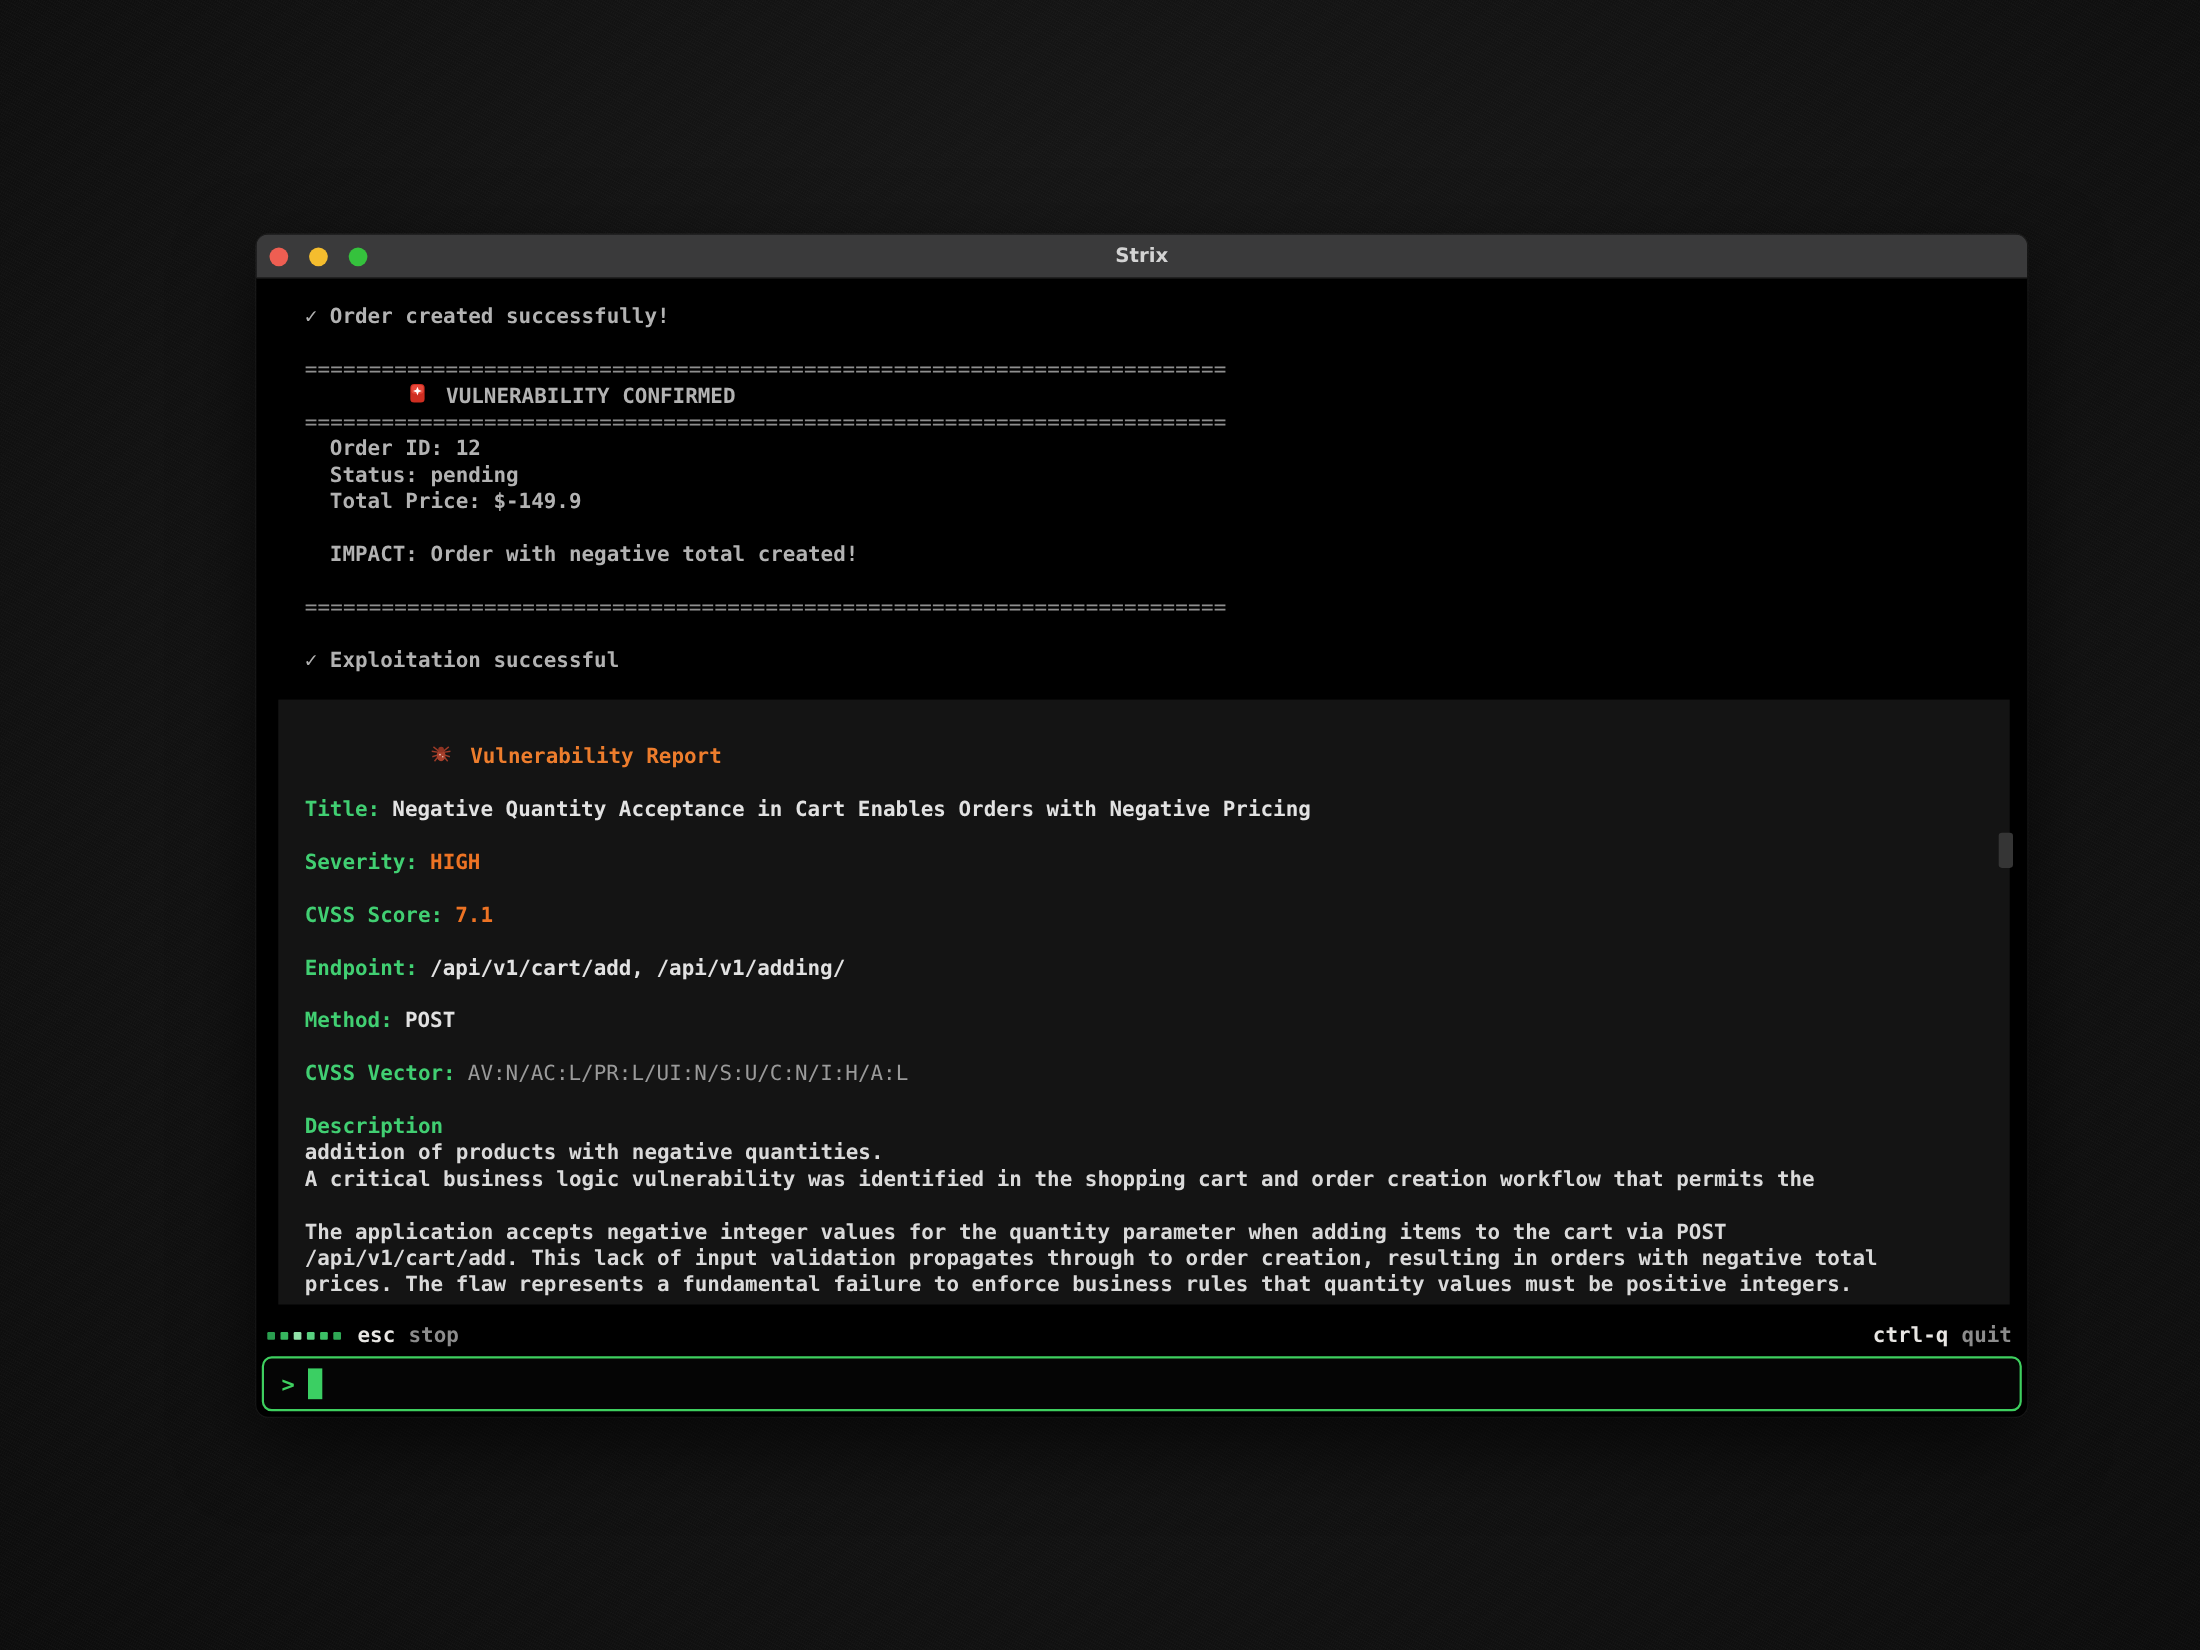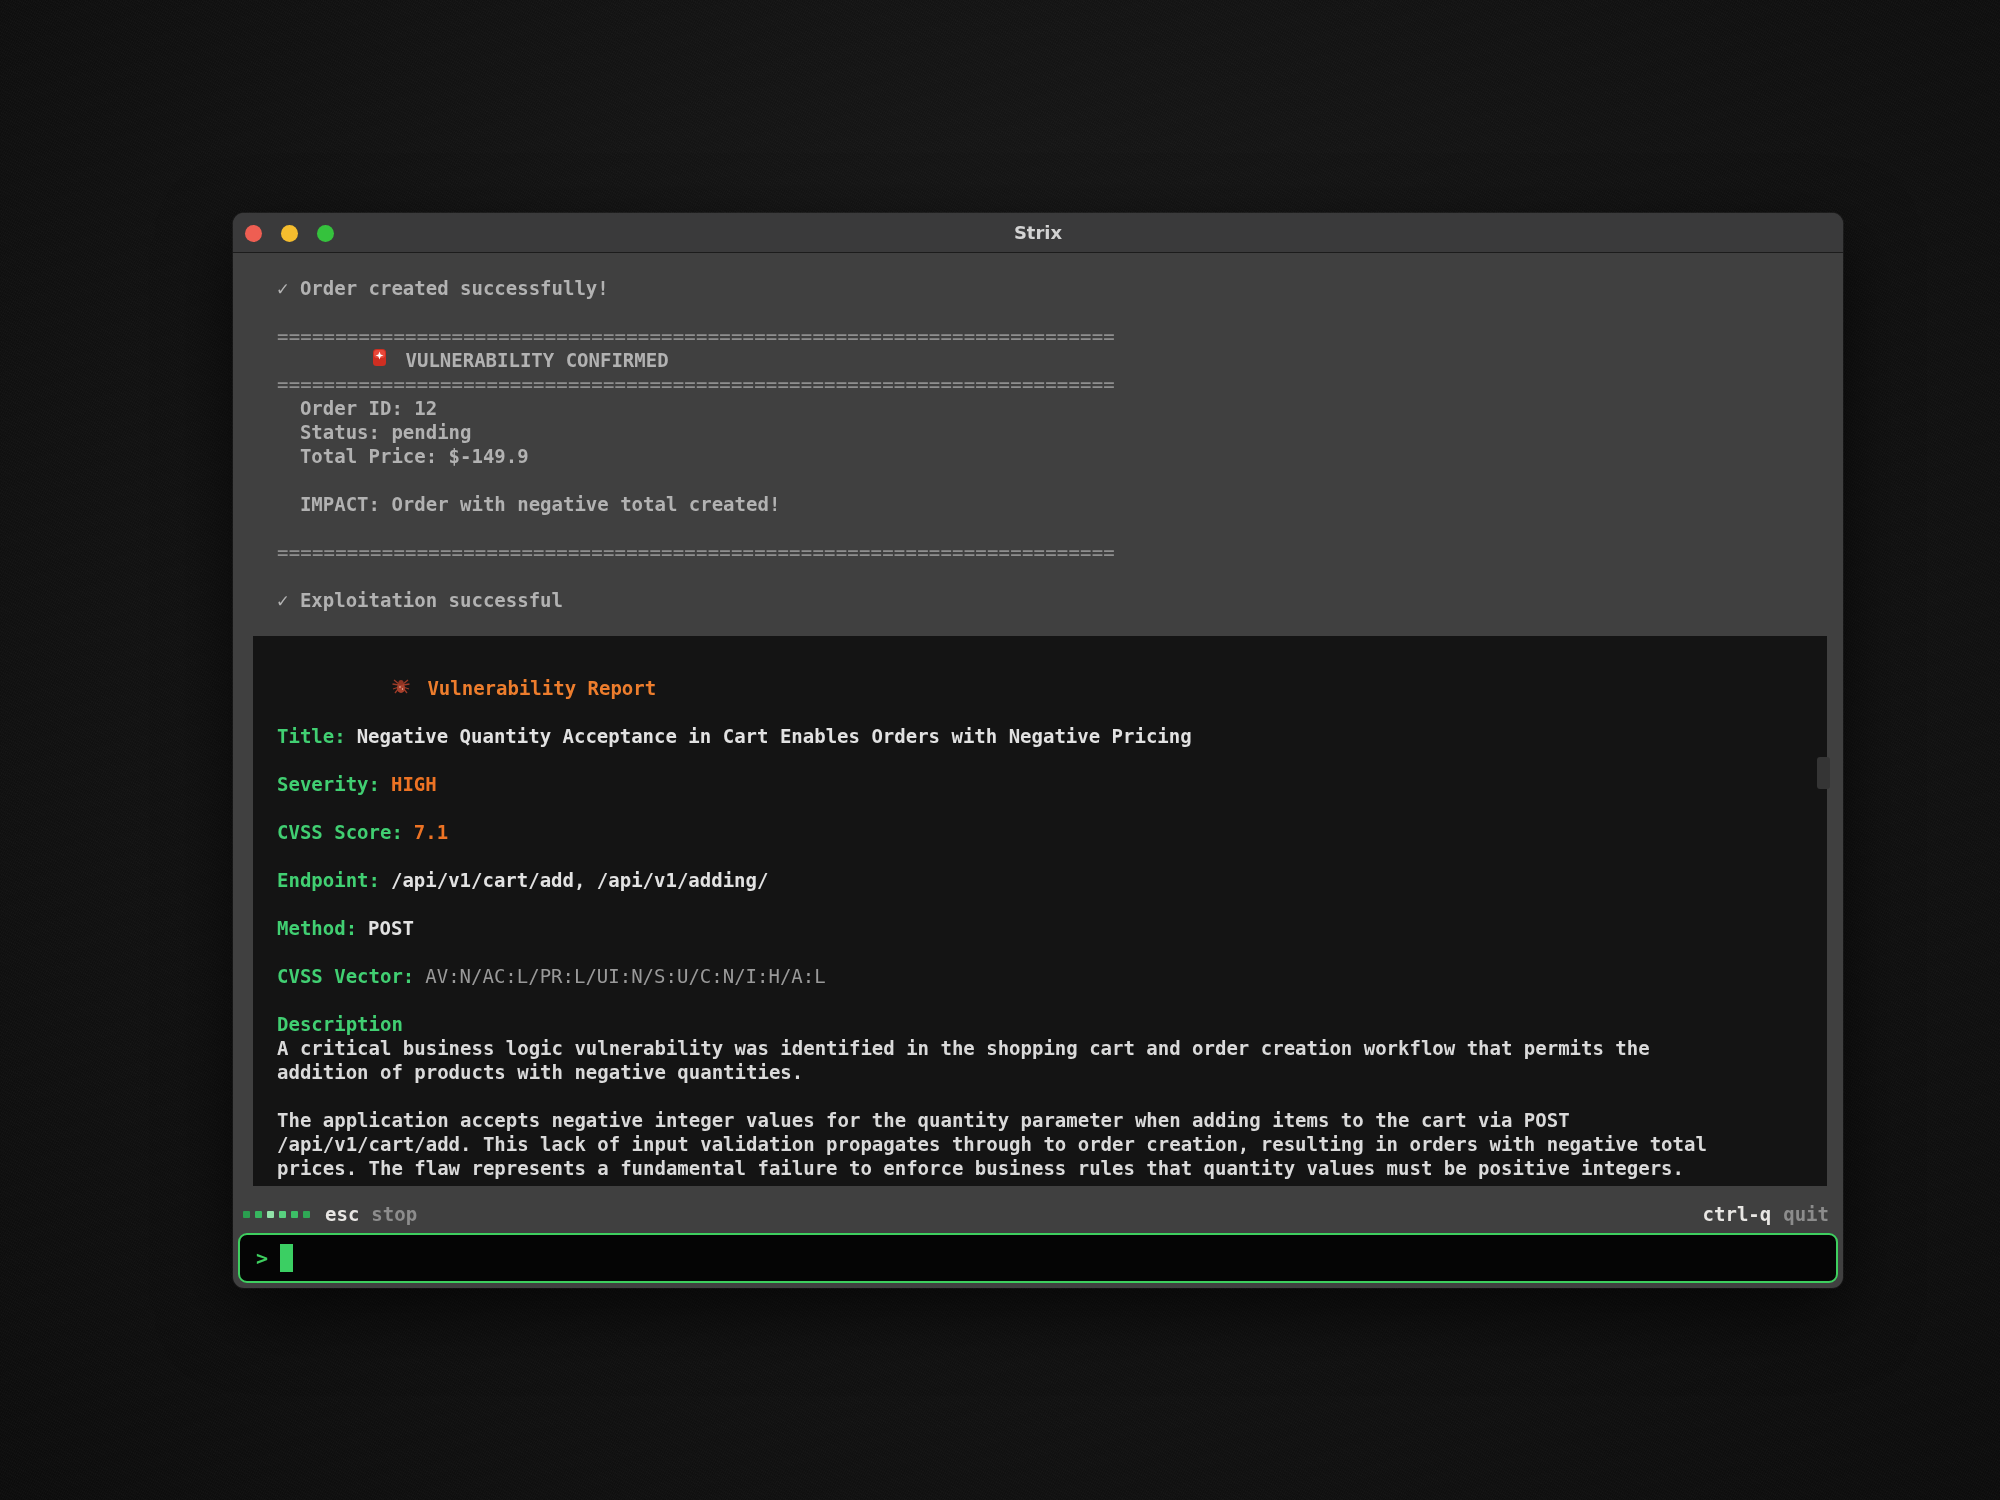"Strix" .window { background: #404040 -> #000000 }
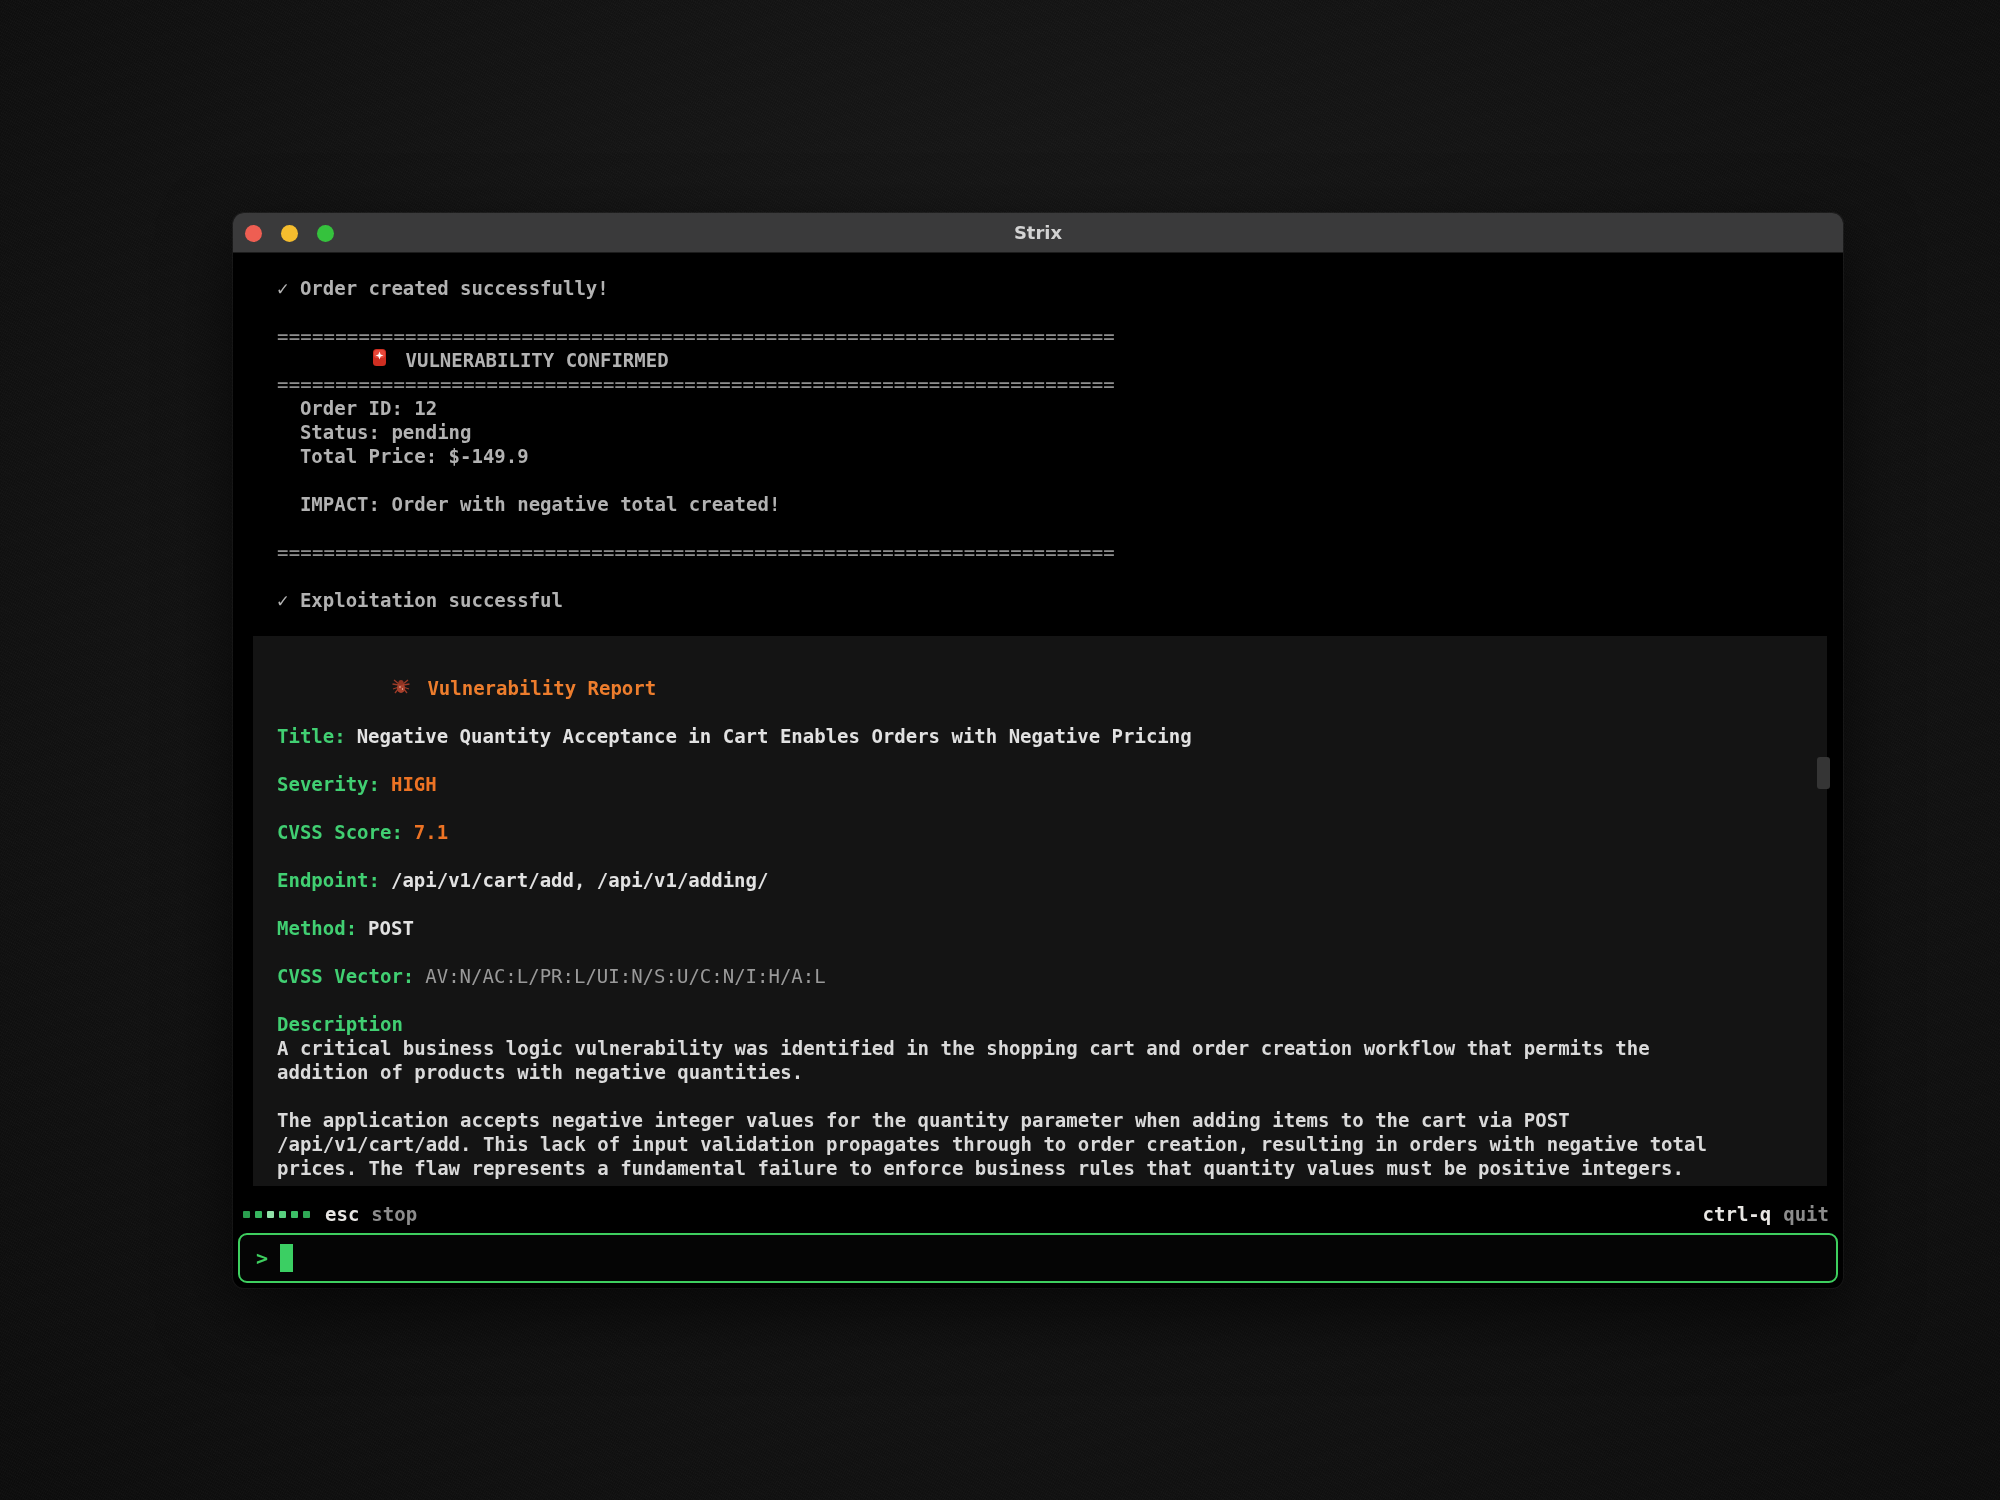"A critical business logic vulnerability" div.line { order: before "addition of products with negative" -> after "addition of products with negative" }
